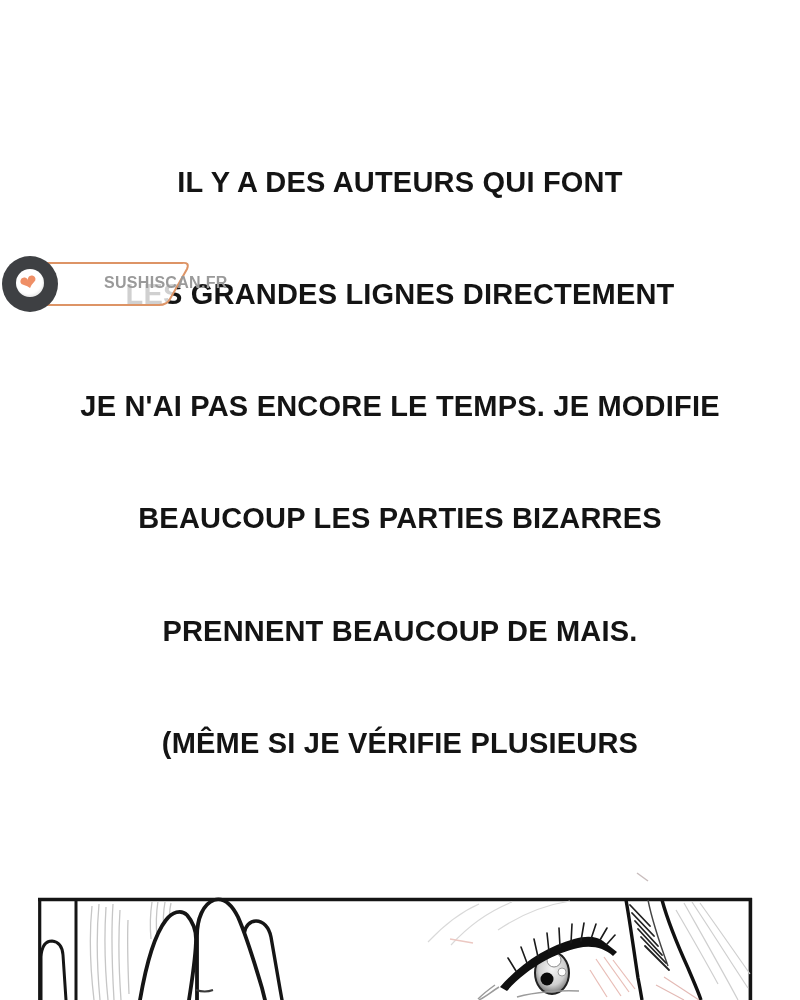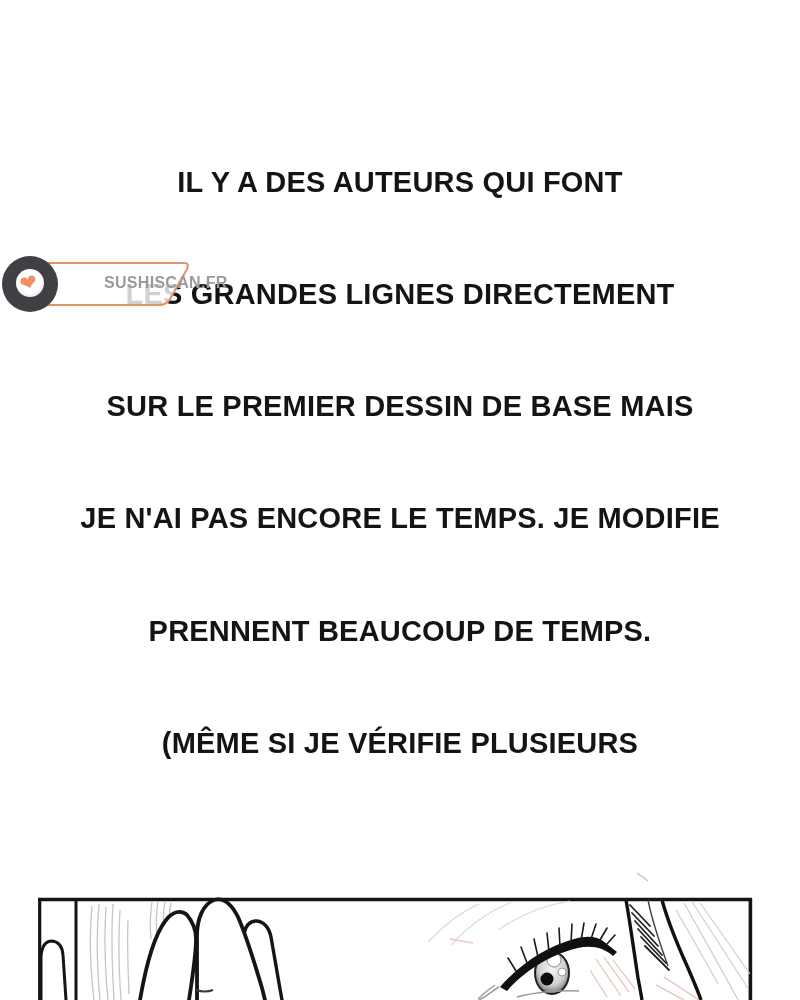"SUR LE PREMIER DESSIN DE" div { html: <div>SUR LE PREMIER DESSIN DE BASE MAIS</div> -> none }
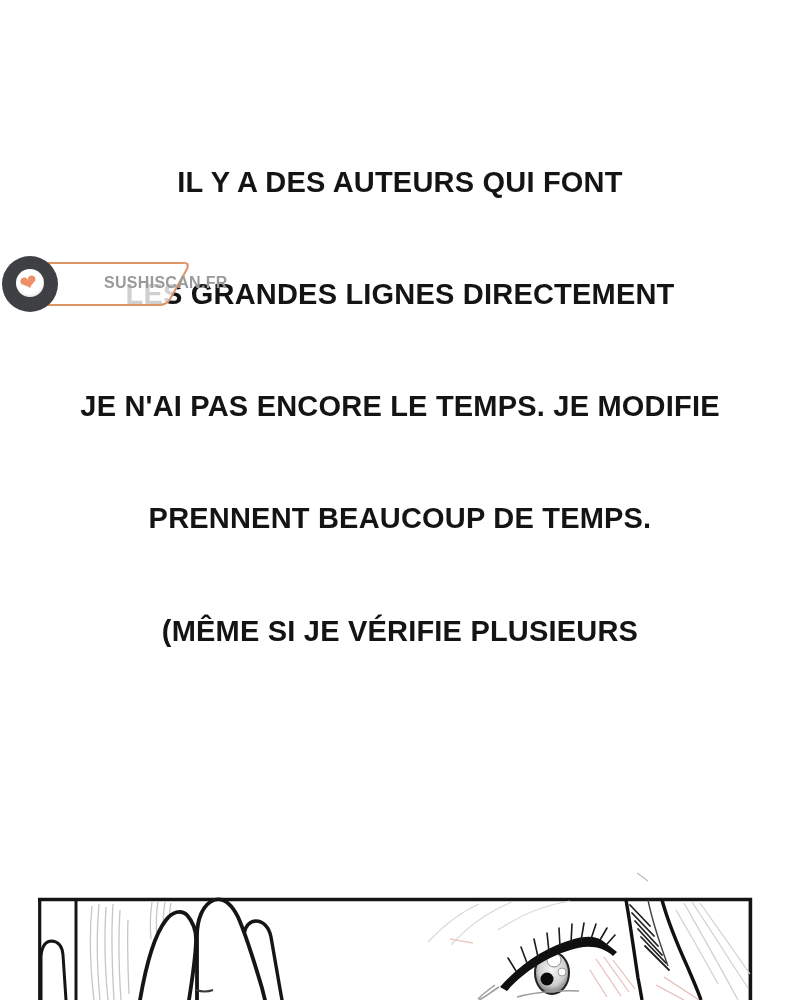"BEAUCOUP LES PARTIES BIZARRES" div { html: none -> <div>BEAUCOUP LES PARTIES BIZARRES</div> }
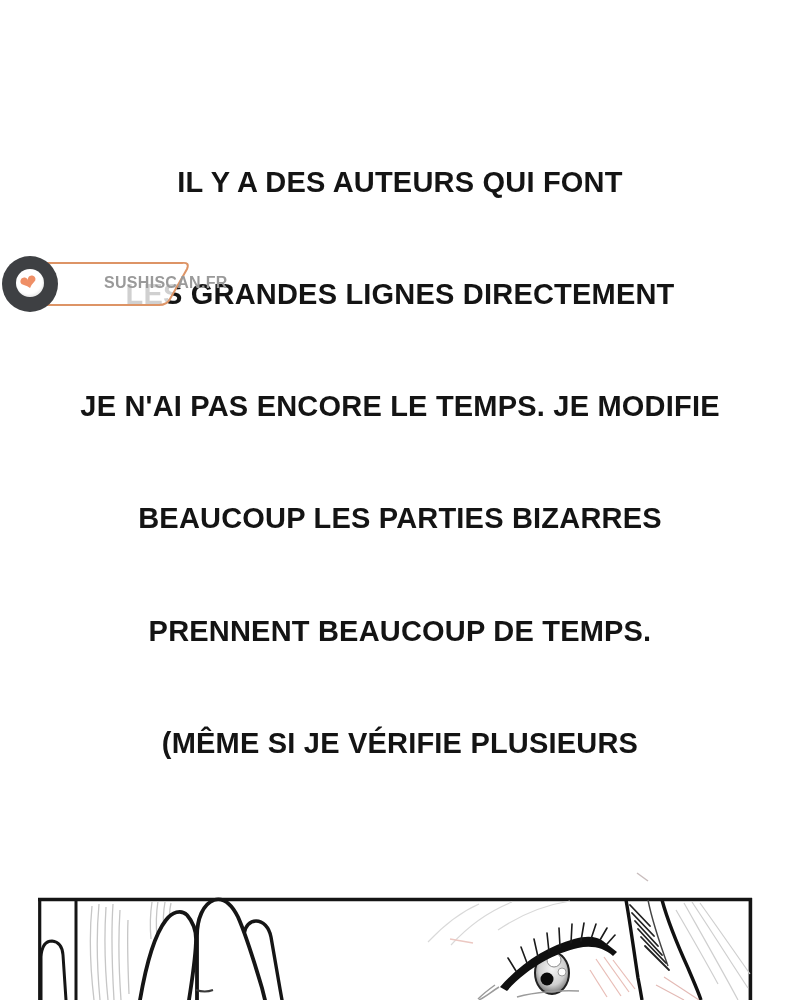"PRENNENT BEAUCOUP DE TEMPS." div { text: TEMPS -> MAIS }
